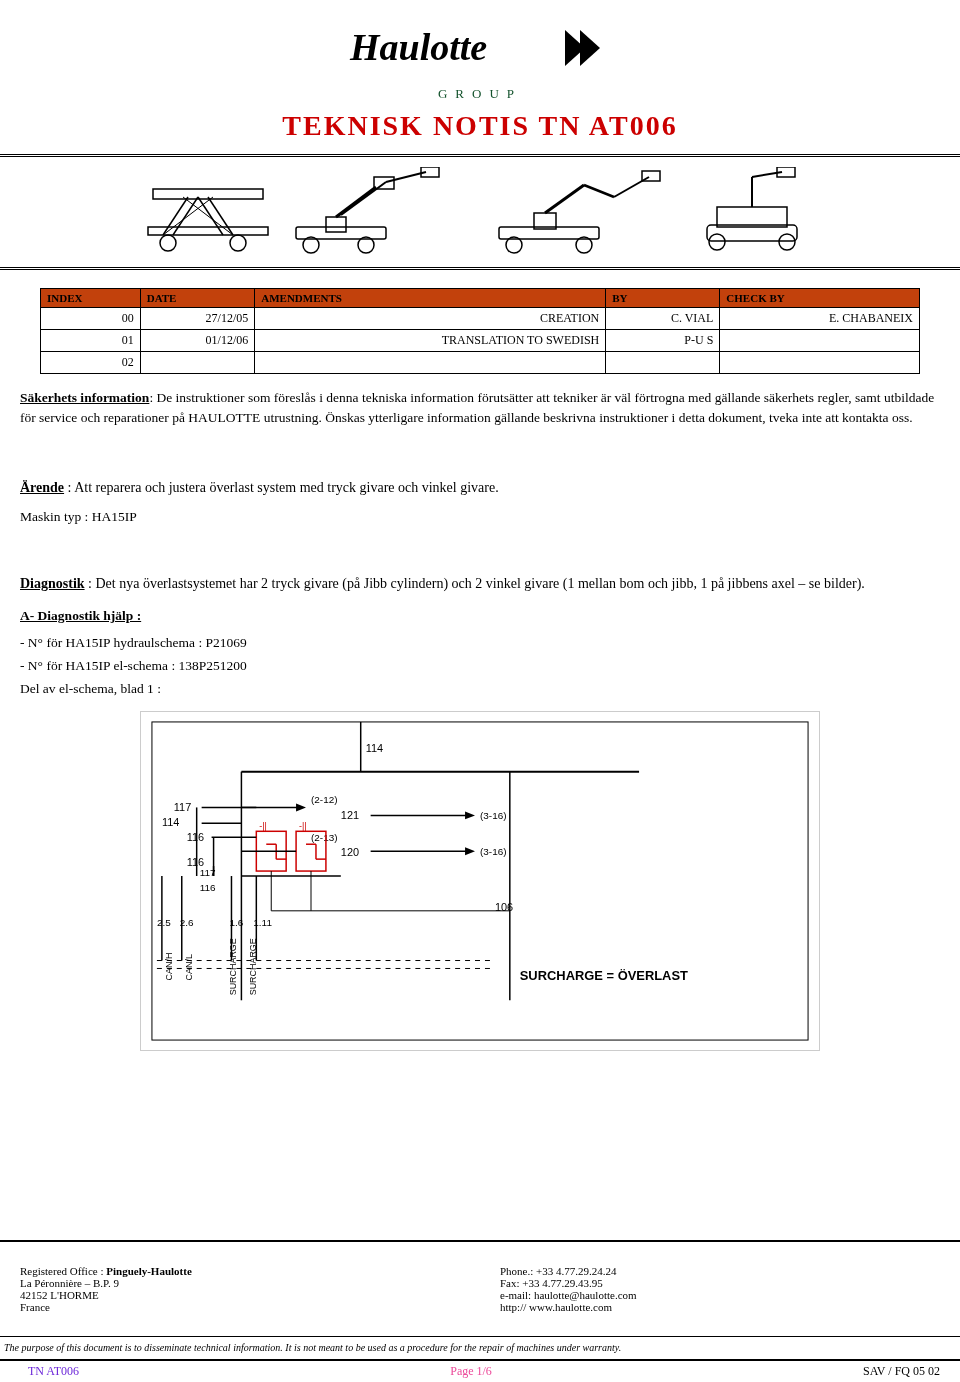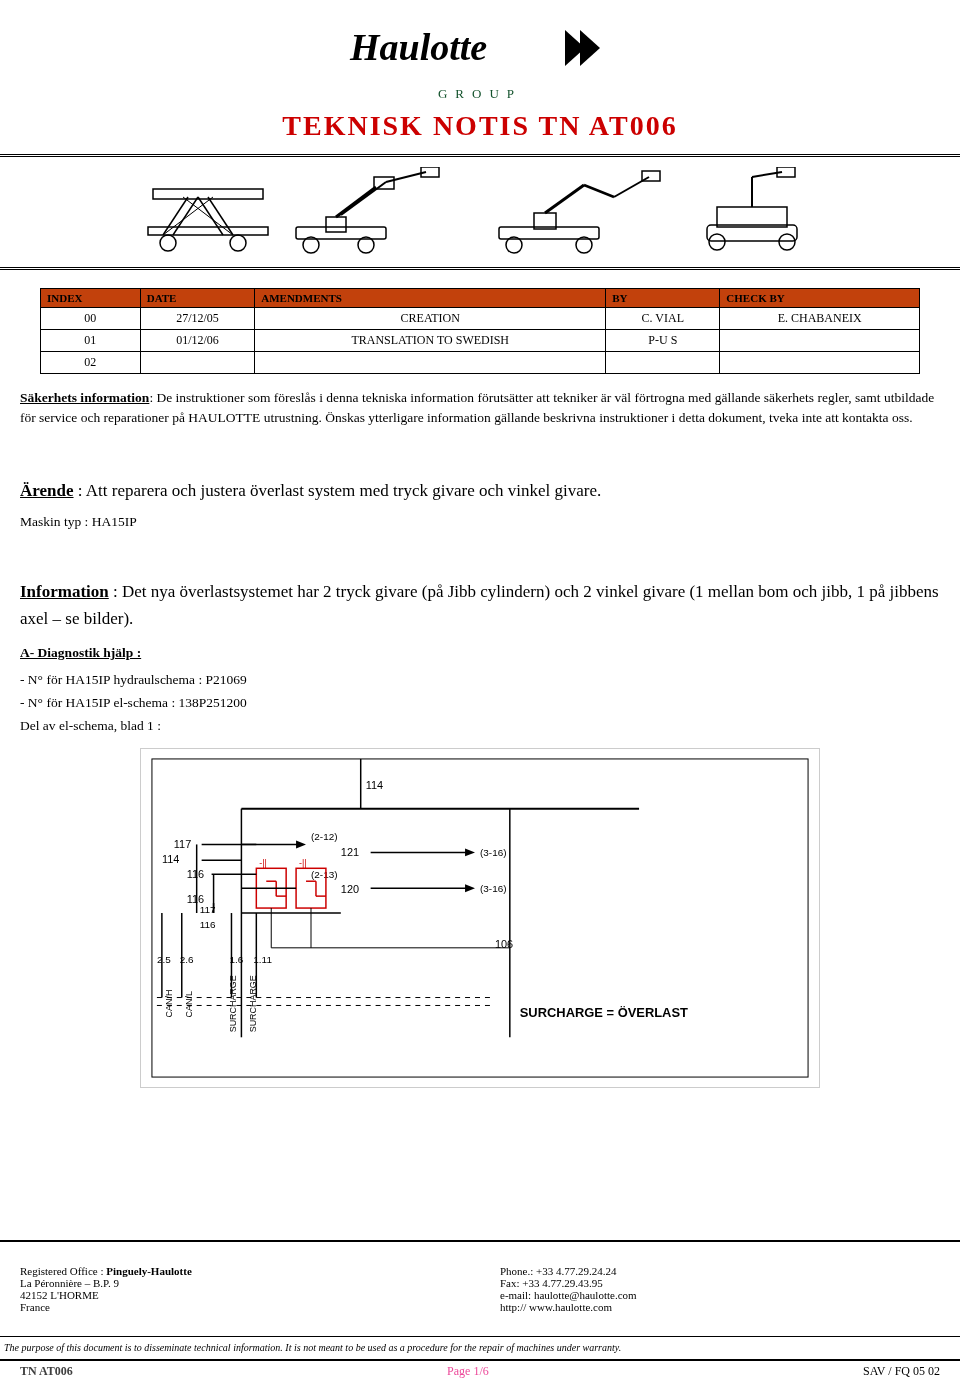"00" .index-table td { text-align: center -> right }
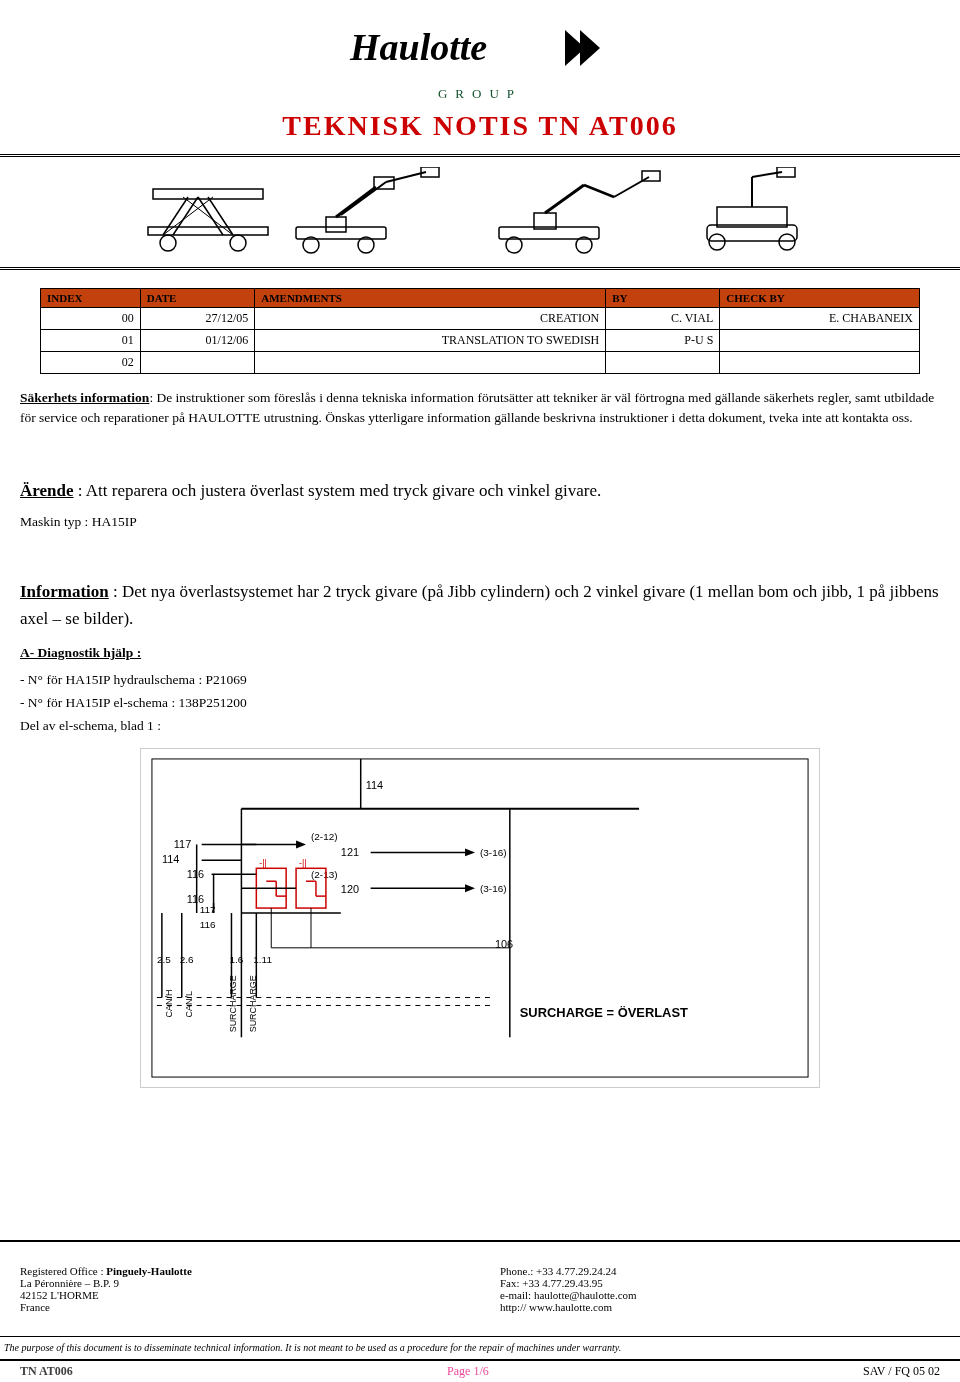"Ärende : Att reparera och" .section-block { font-size: 17px -> 14px }
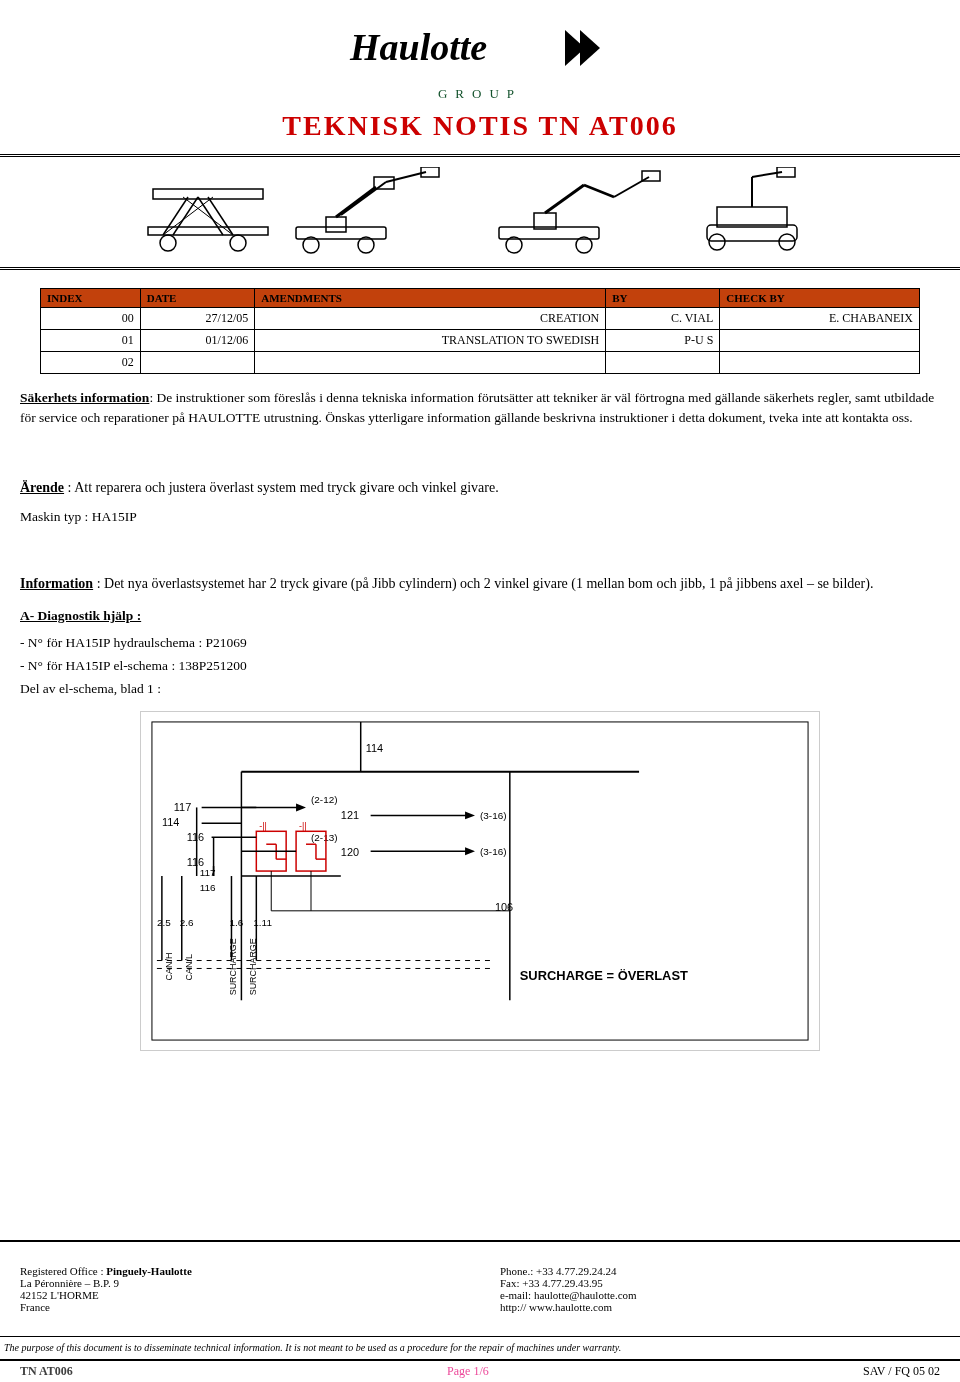"Information" span.info-label { text: Information -> Diagnostik }
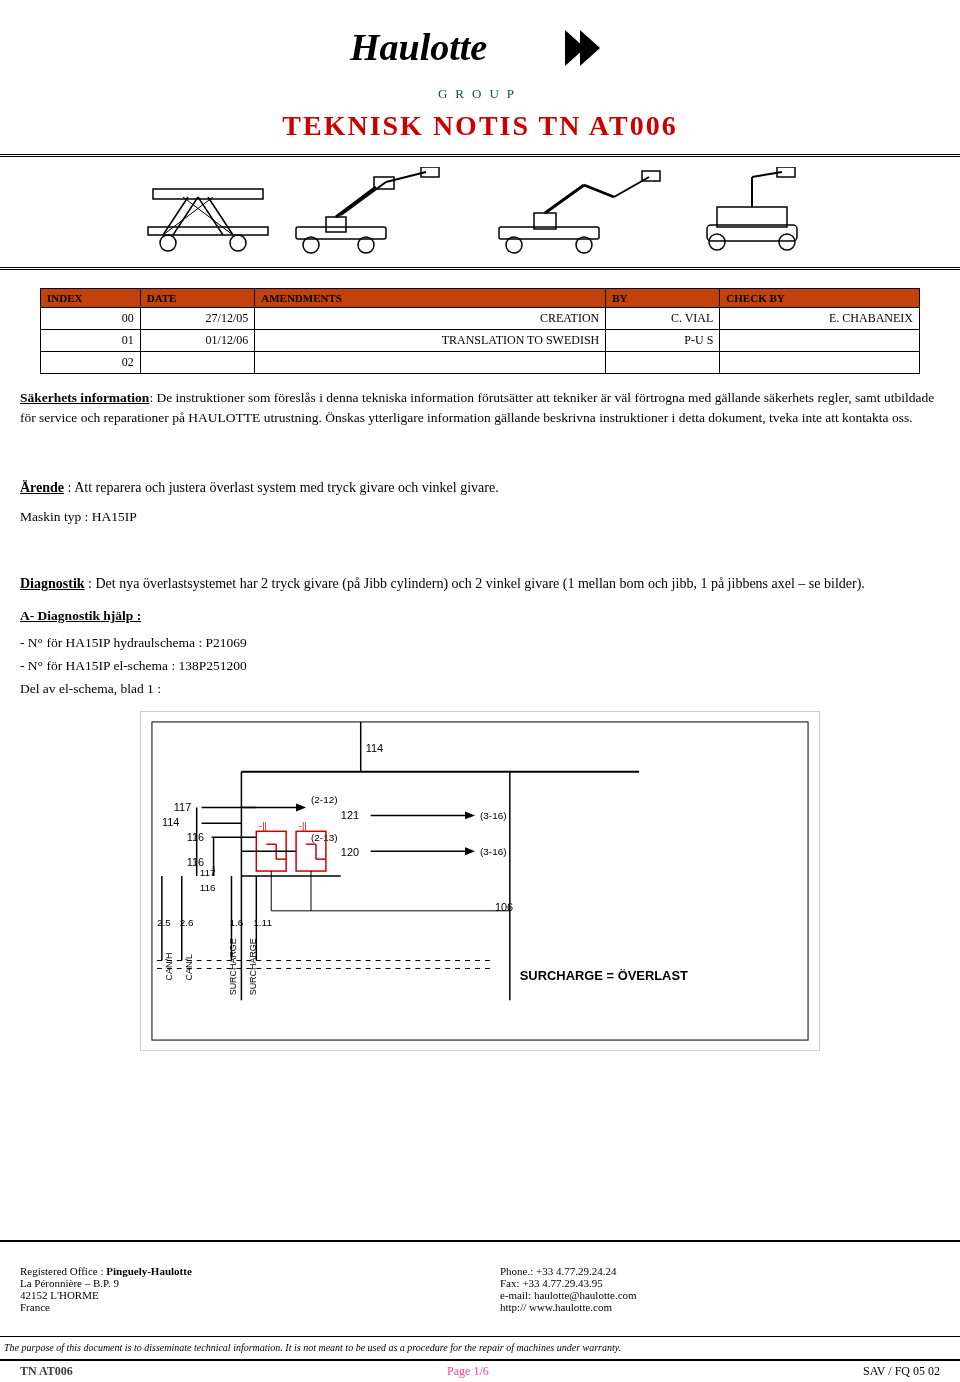"TN AT006" .footer-bar .left-ref { color: #404040 -> #6d28d9; font-weight: bold -> normal; margin-left: none -> 8px }
